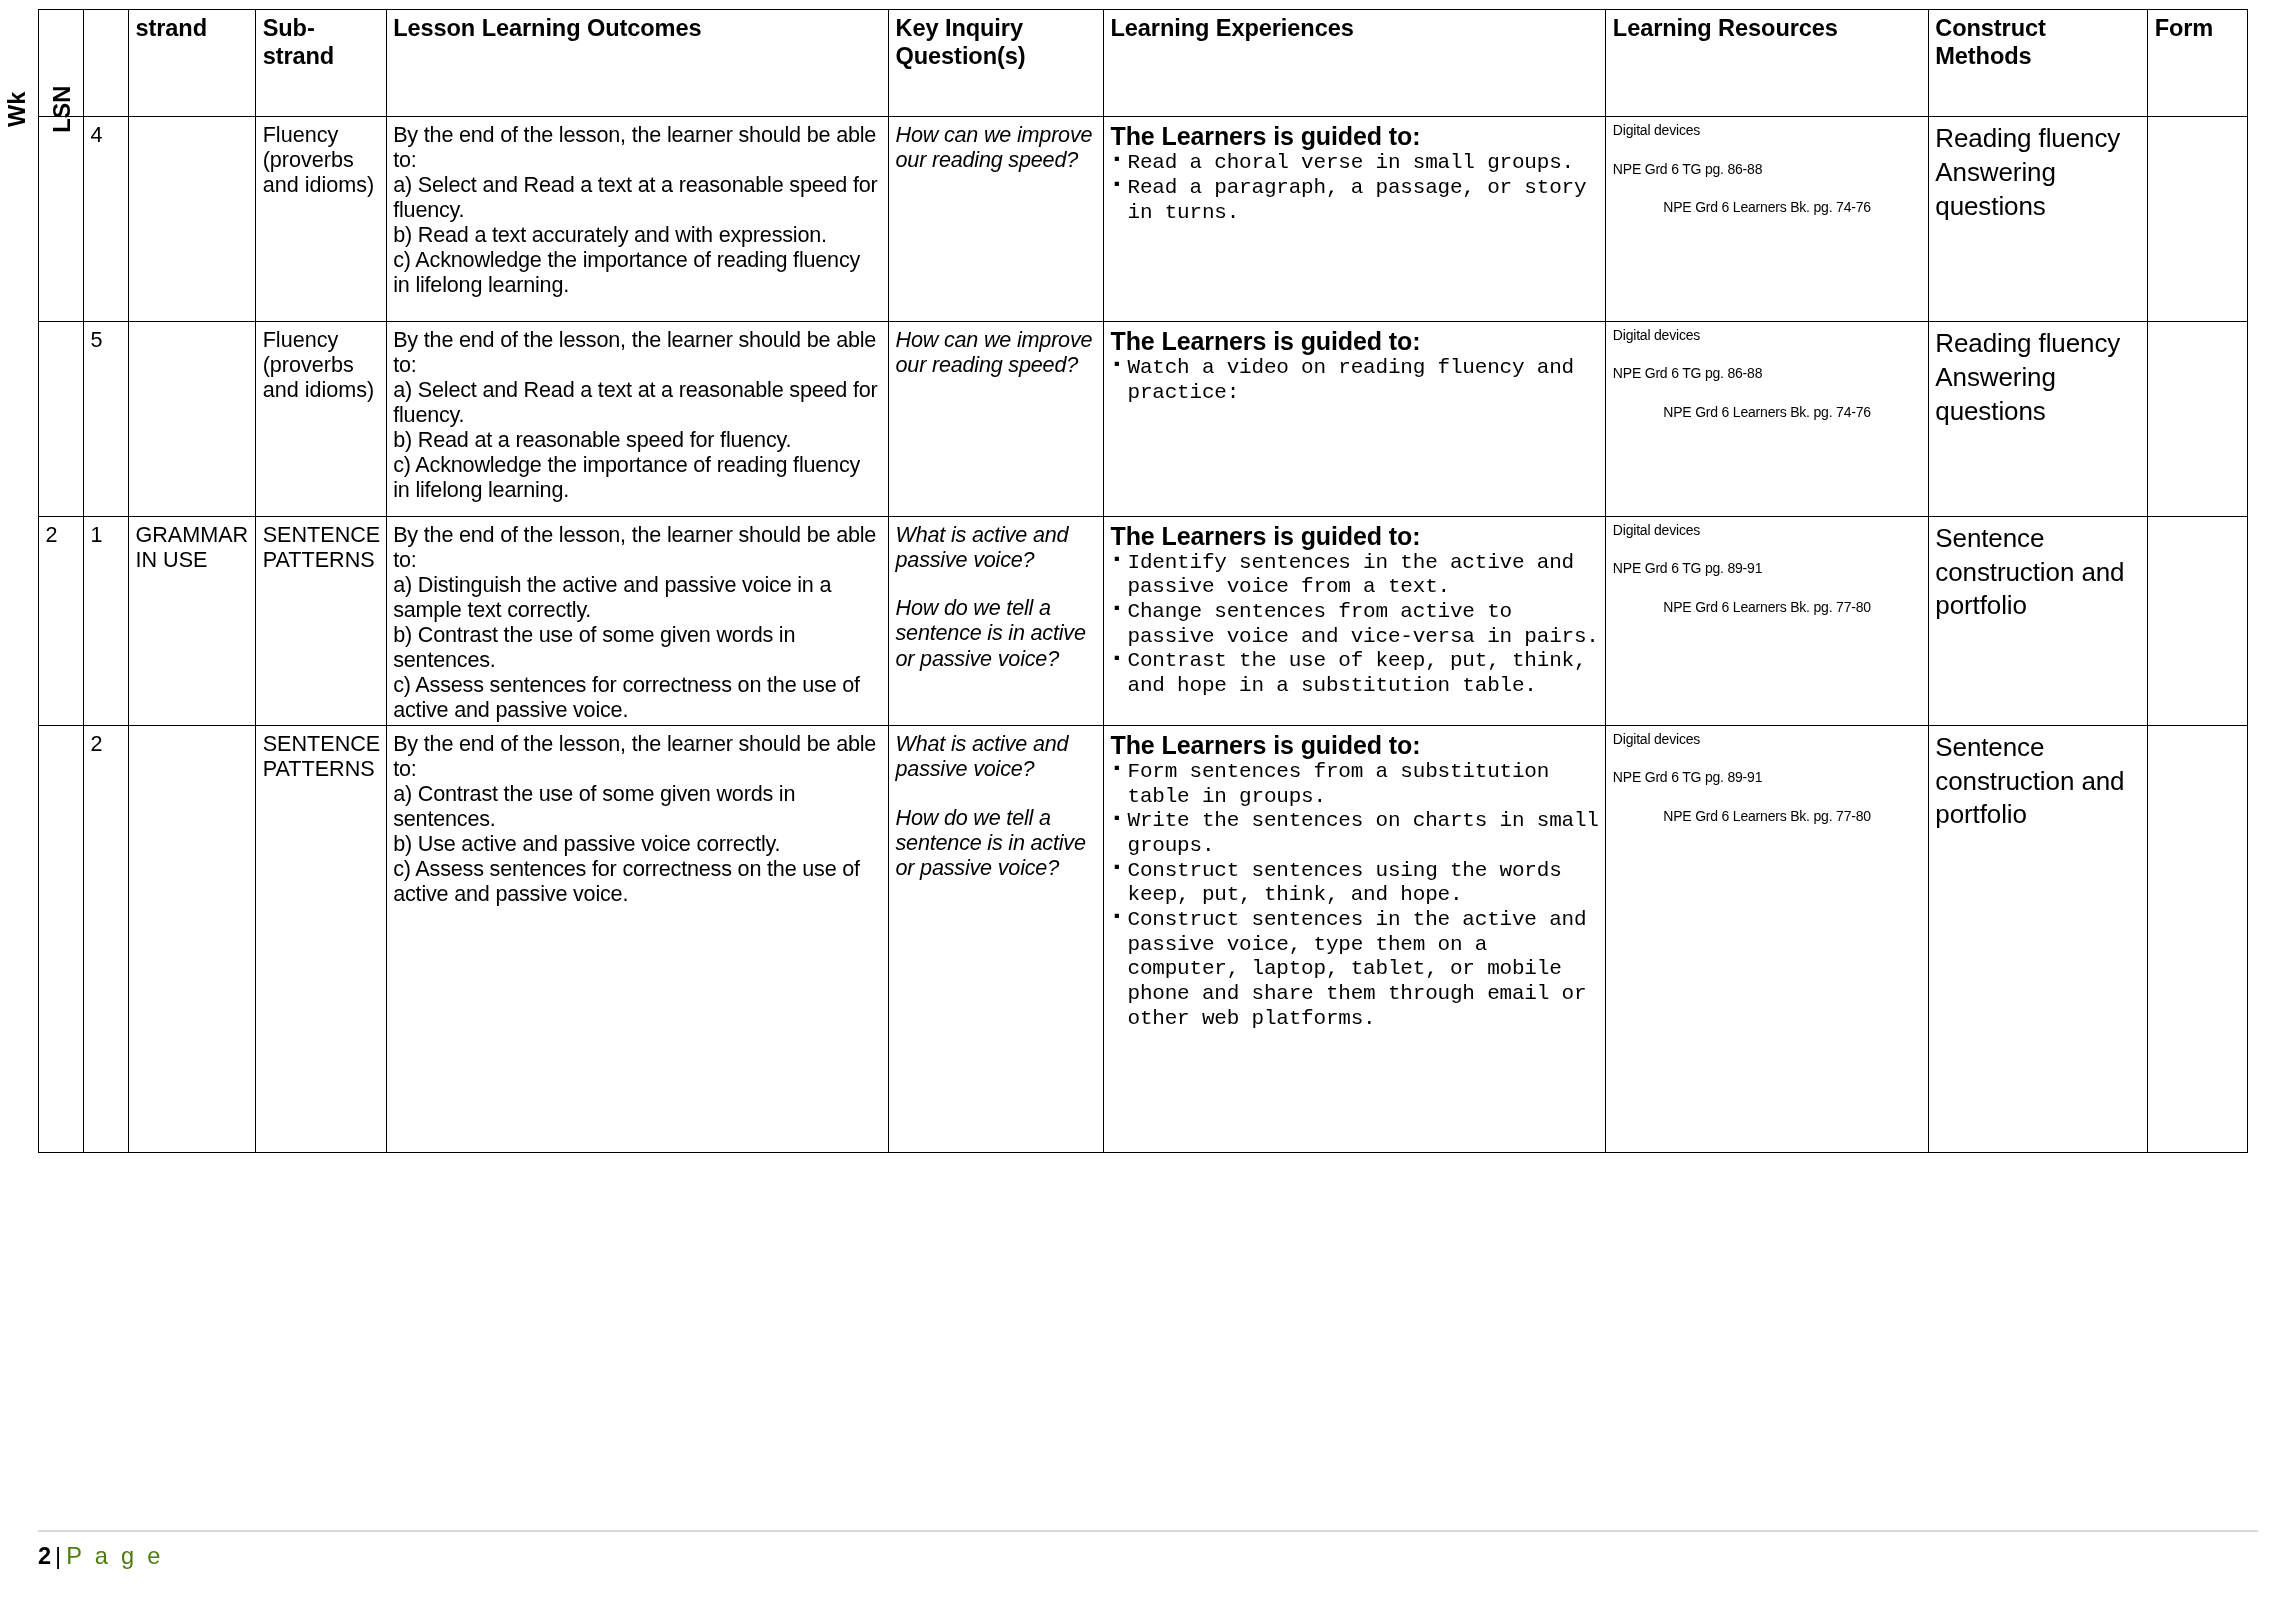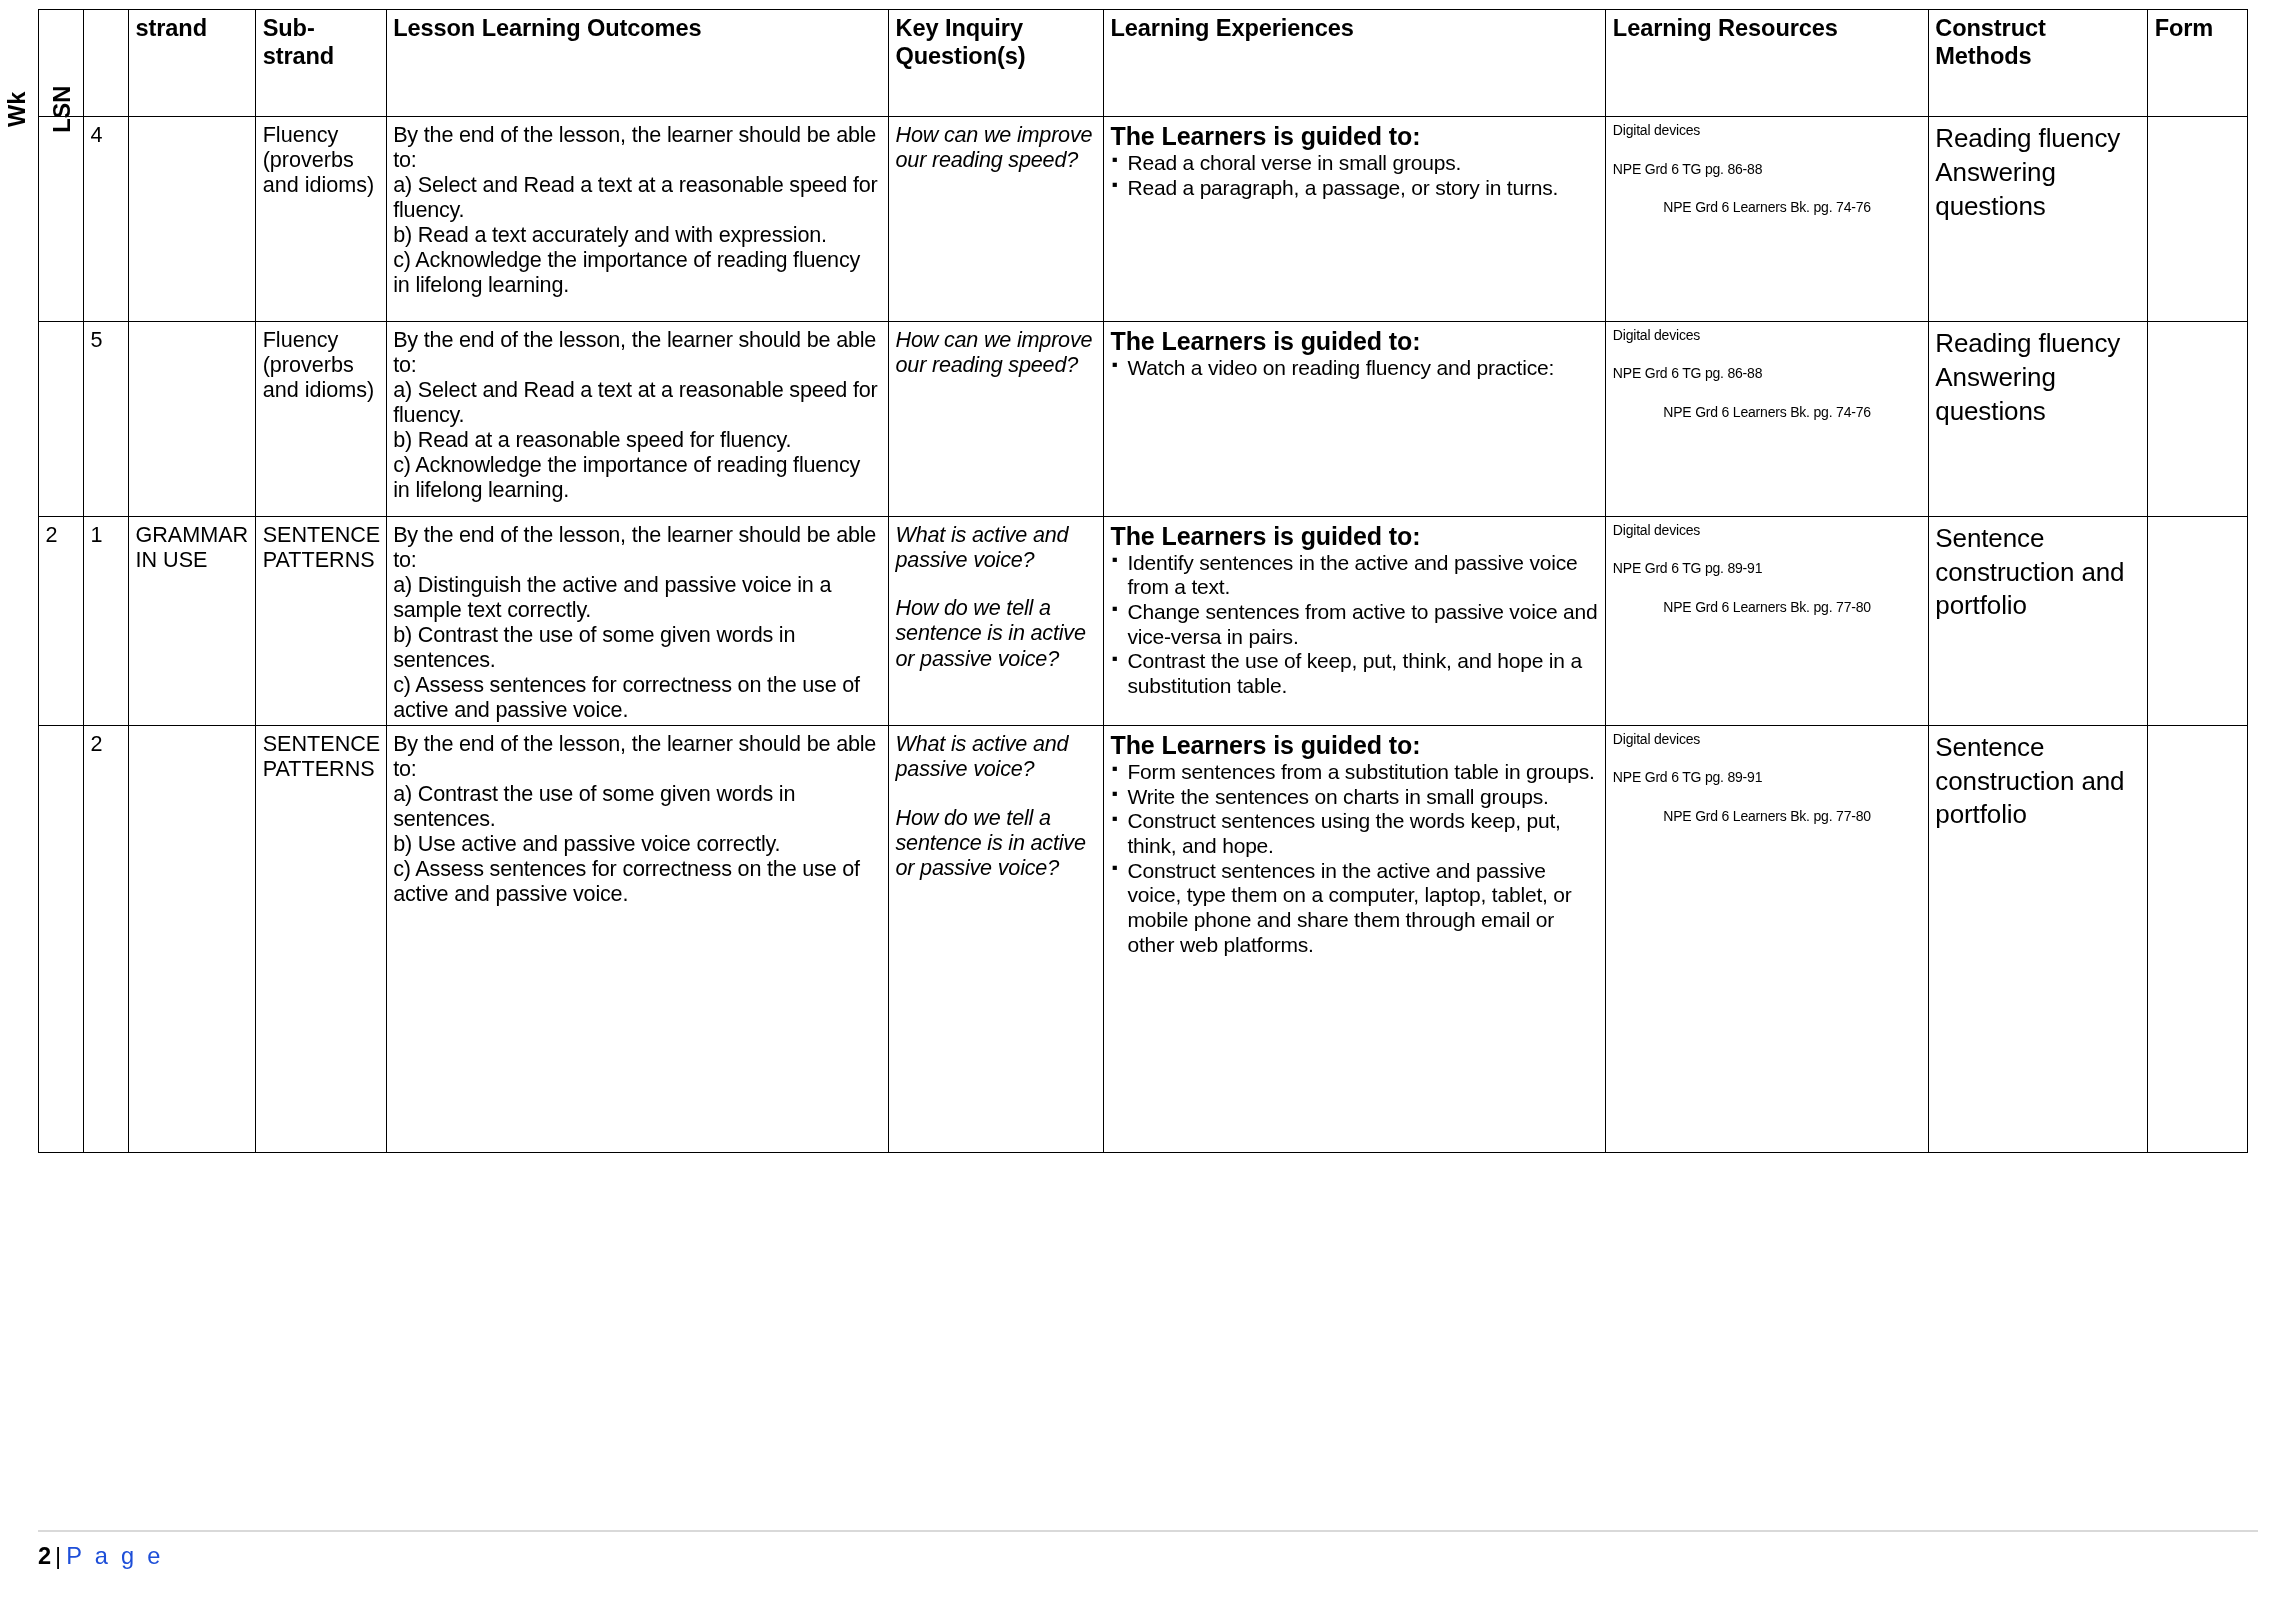"Read a choral verse in" ul.bullets { font-family: none -> Liberation Mono, monospace }
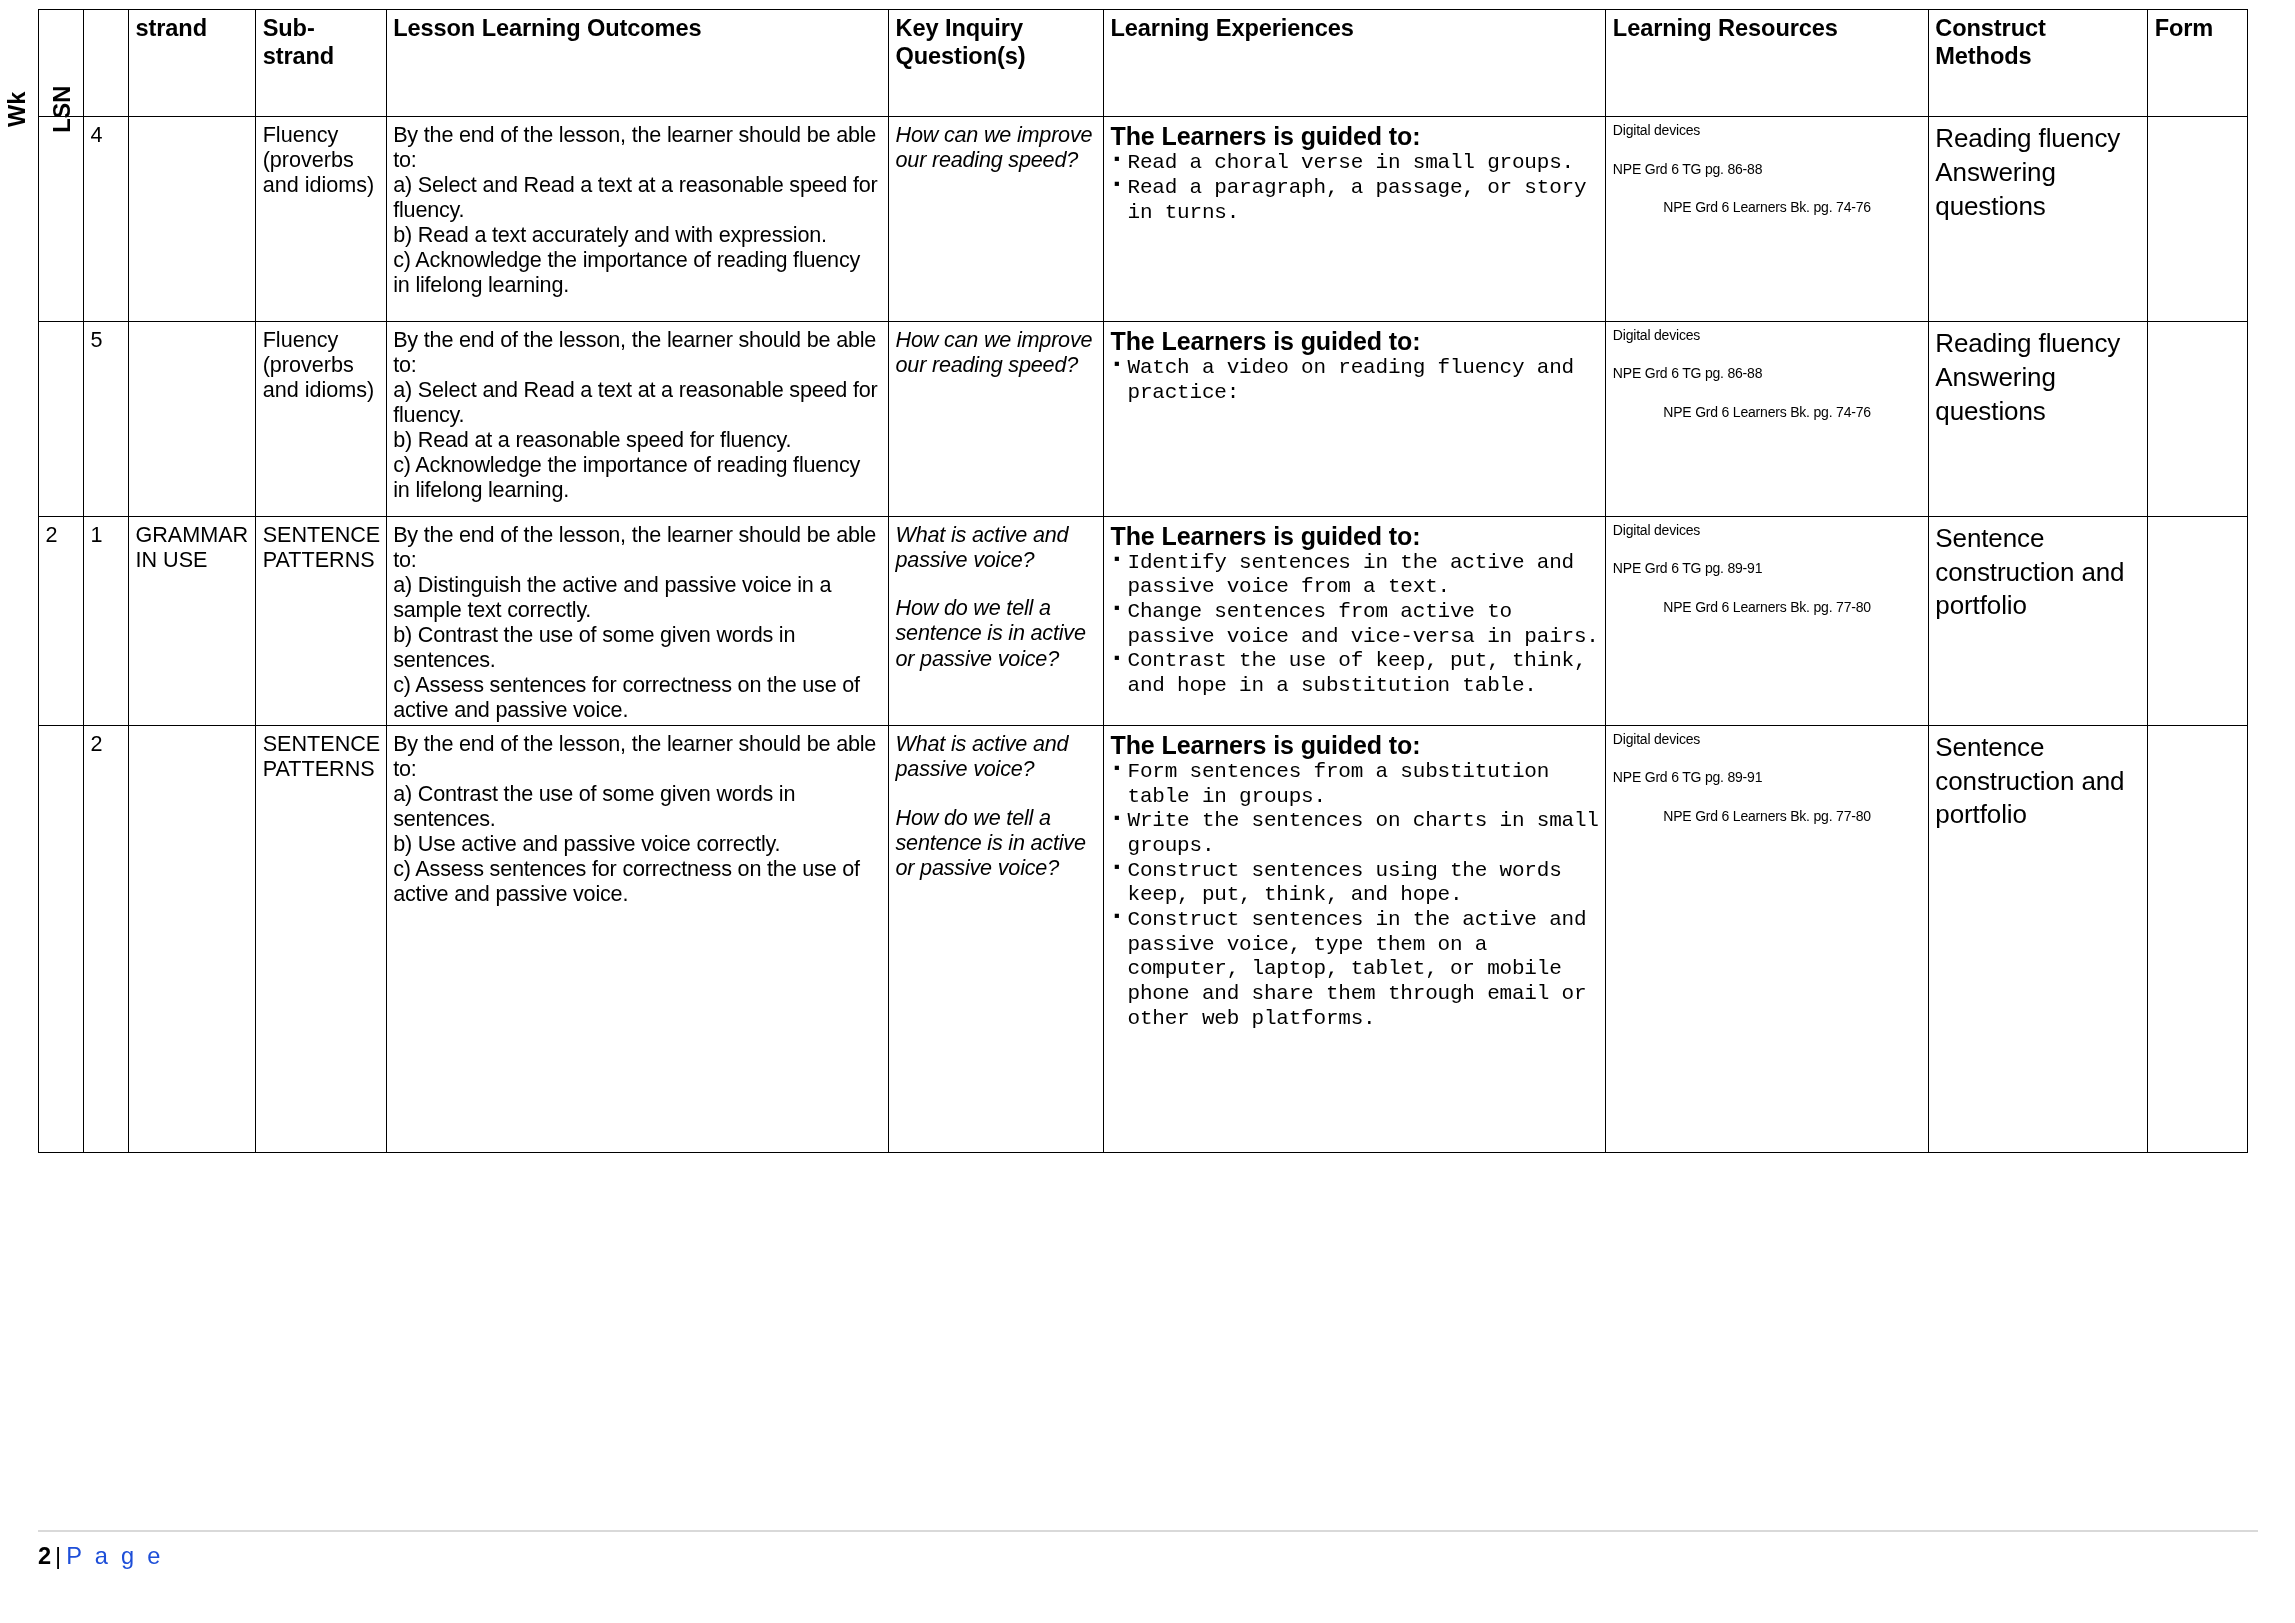"P a g e" .footer .word { color: #1d4ed8 -> #4d7c0f }
